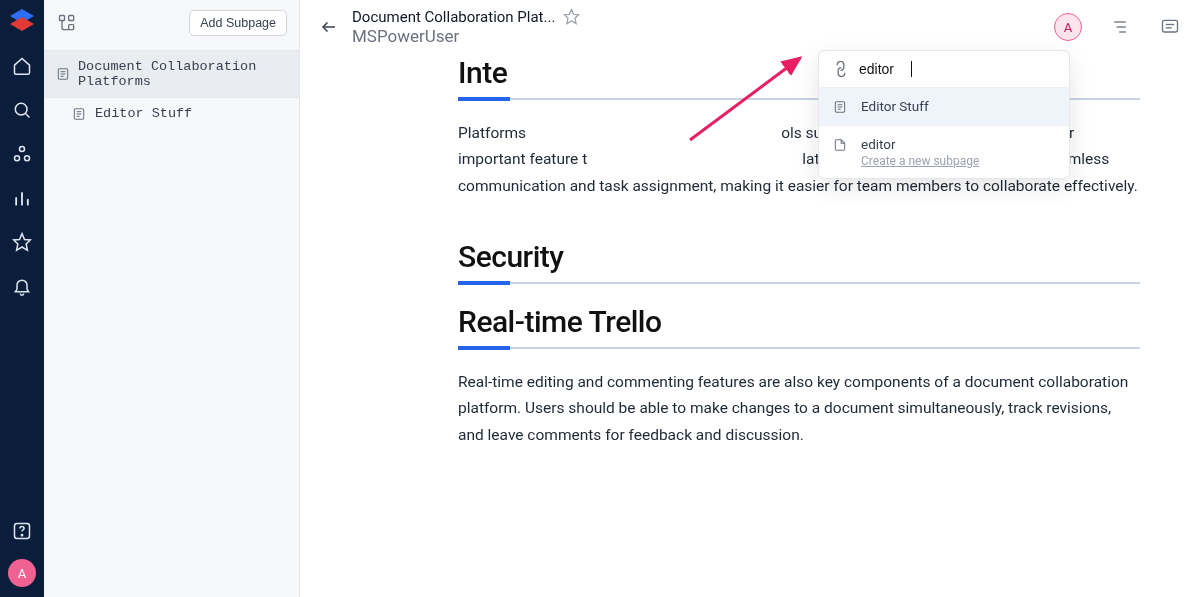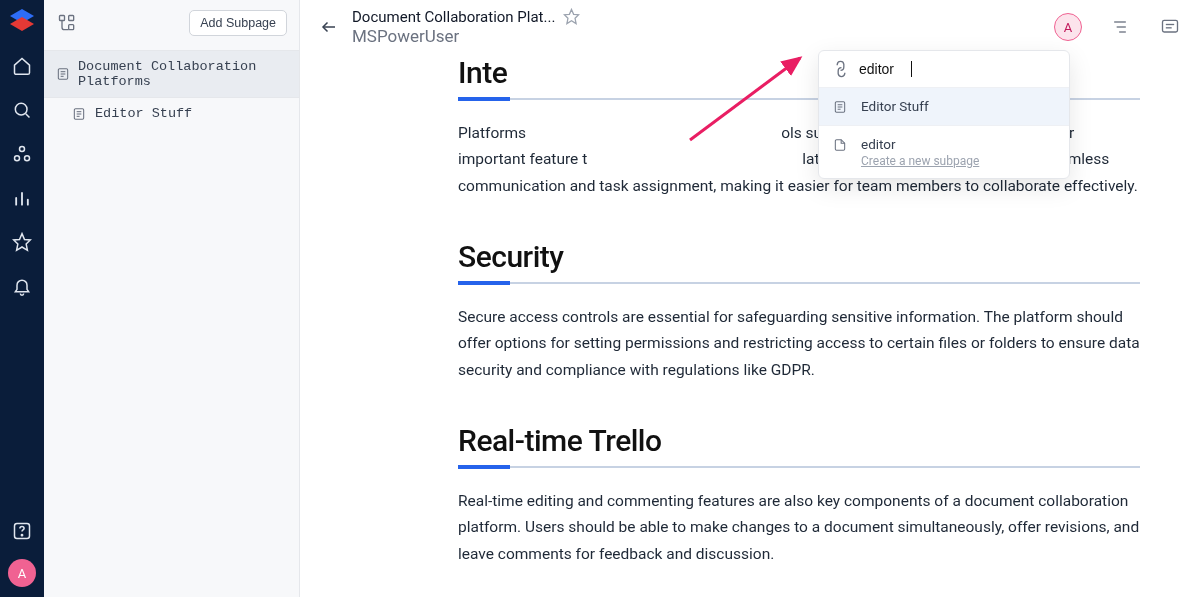"Secure access controls are essential" p.paragraph { html: <p>Secure access controls are essential for safeguarding sensitive information. The platform should offer options for setting permissions and restricting access to certain files or folders to ensure data security and compliance with regulations like GDPR.</p> -> none }
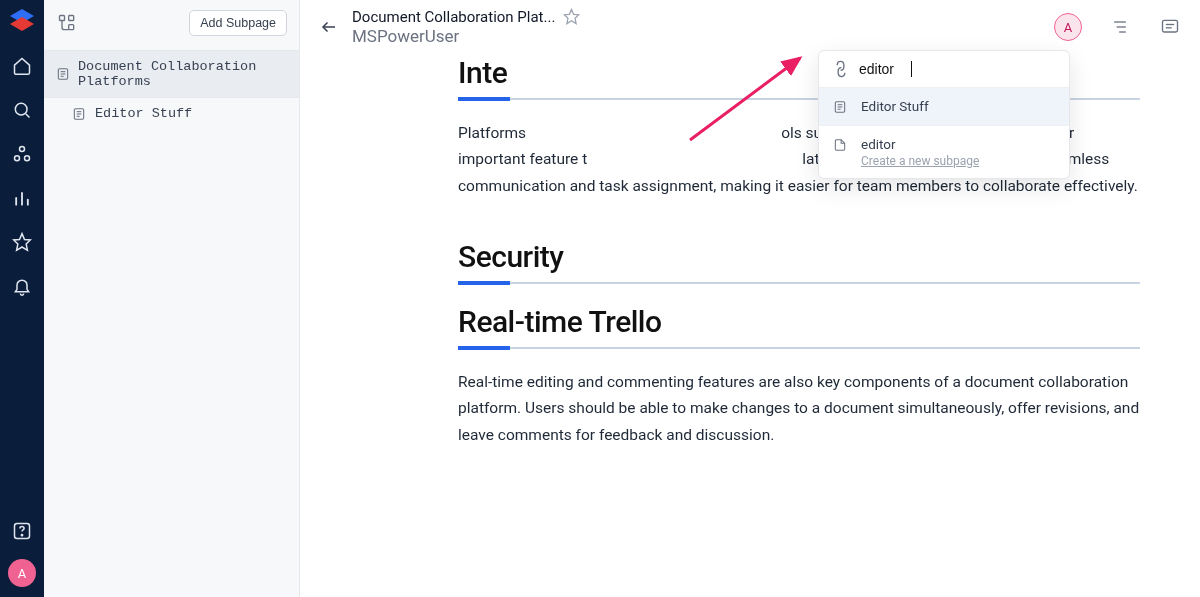"Real-time editing and commenting" p.paragraph { text: offer -> track }
